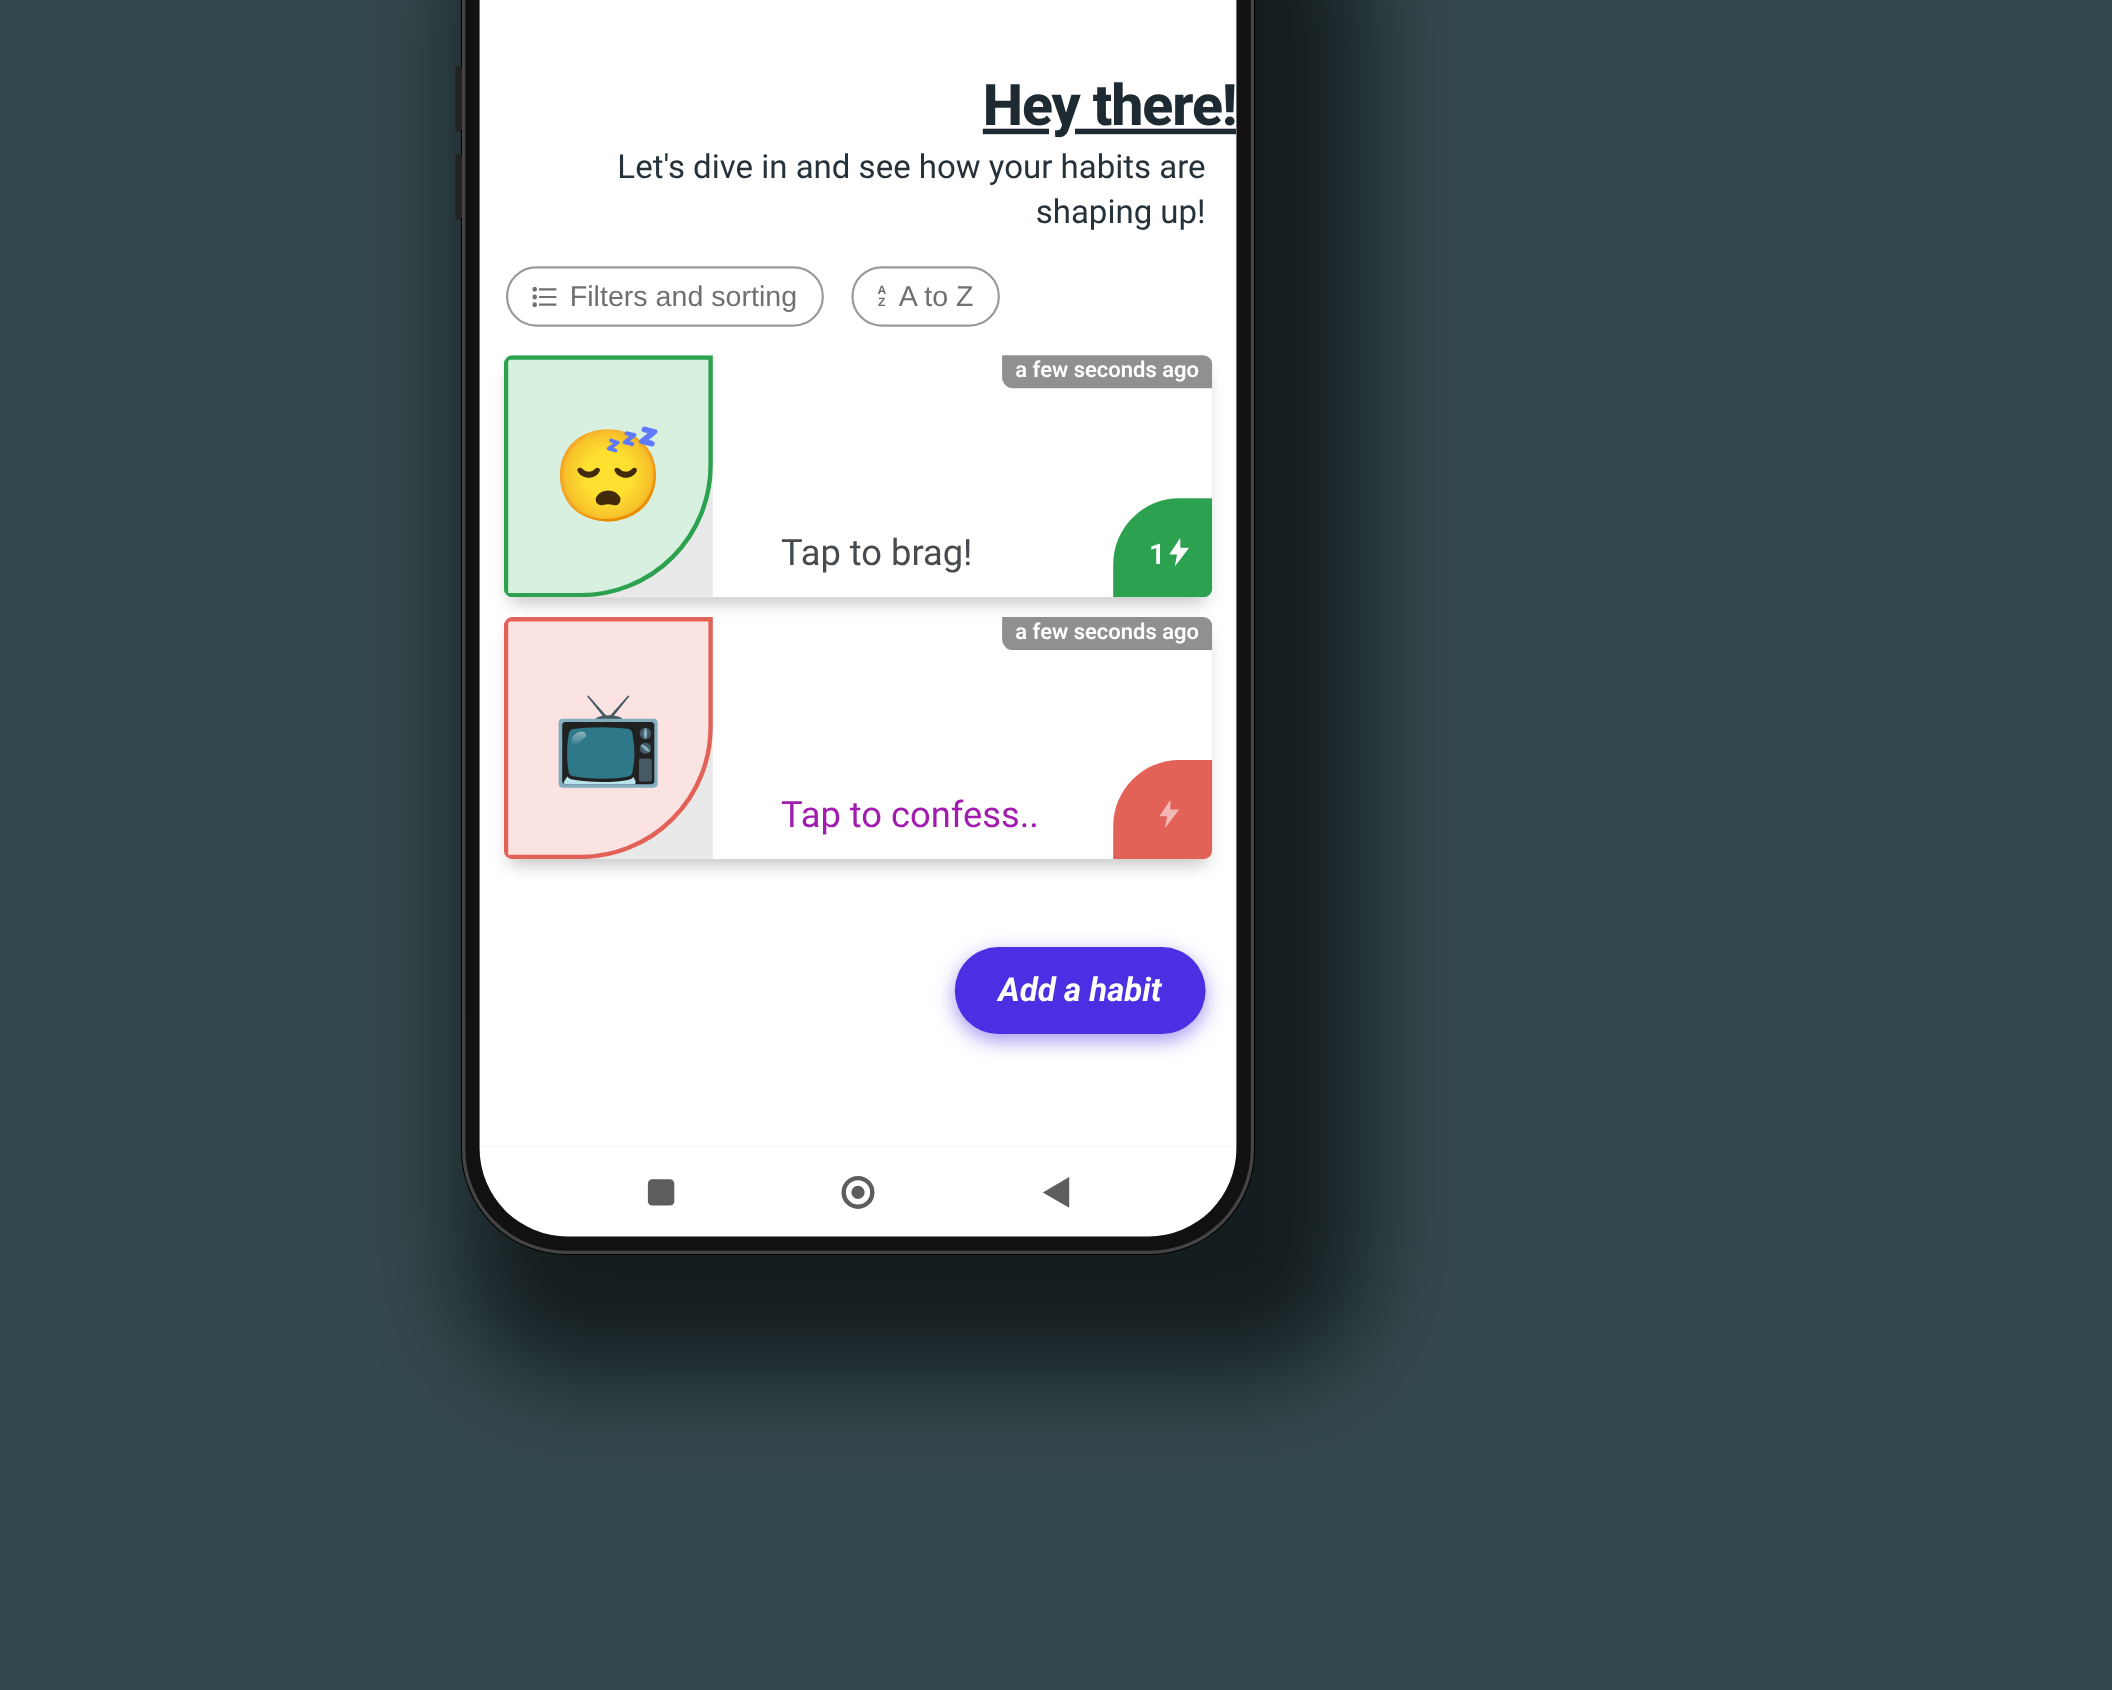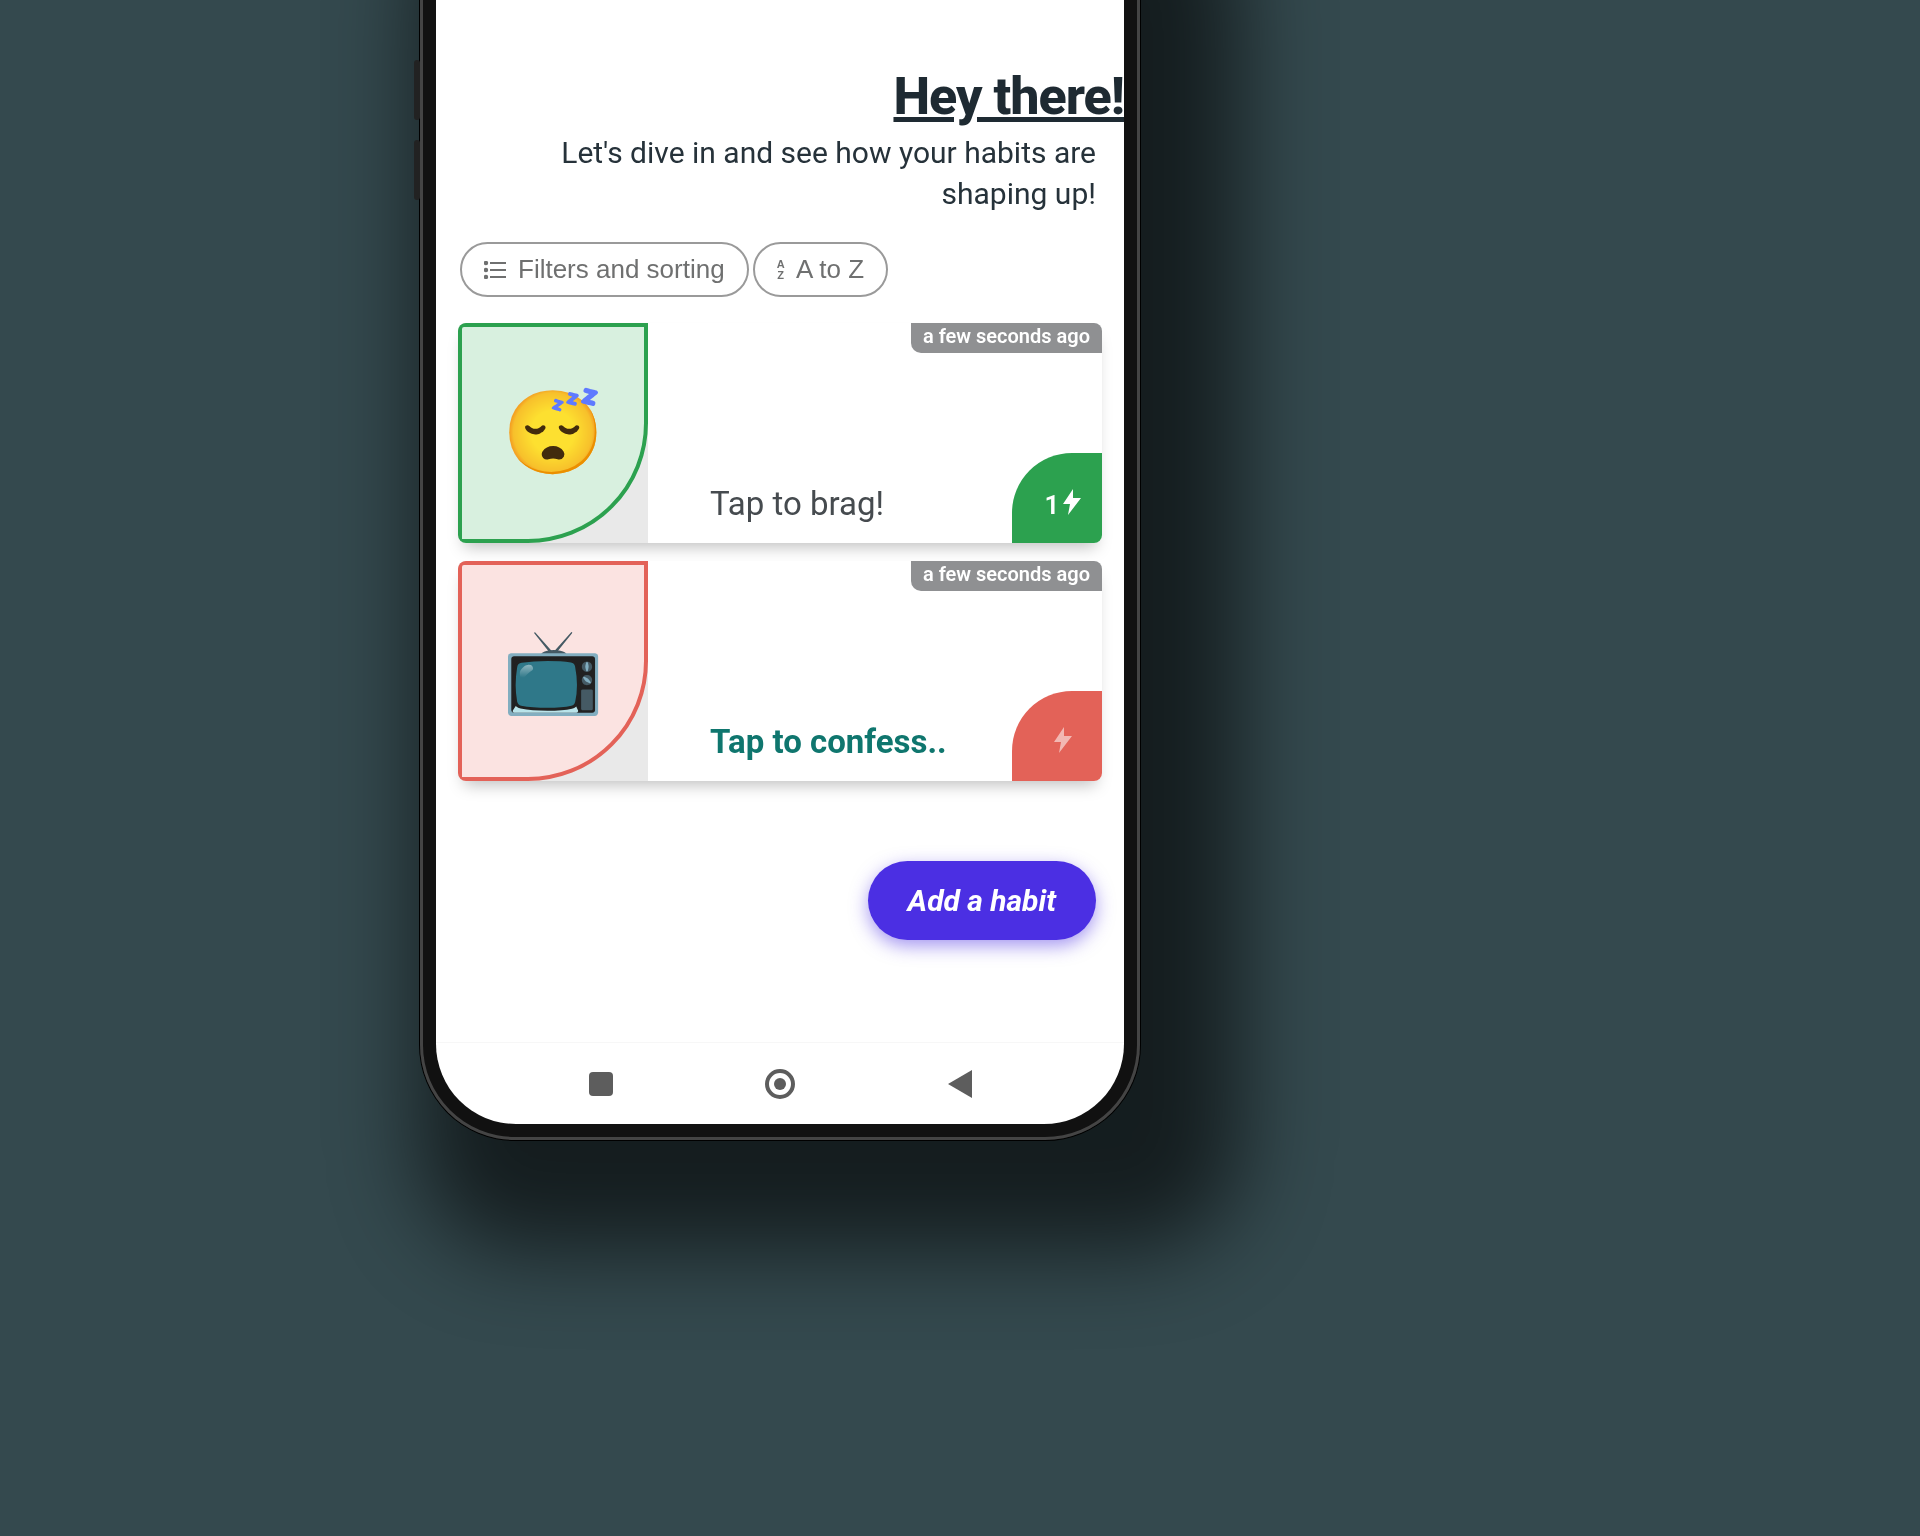"Filters and sorting" .chips { gap: 4px -> 25px }
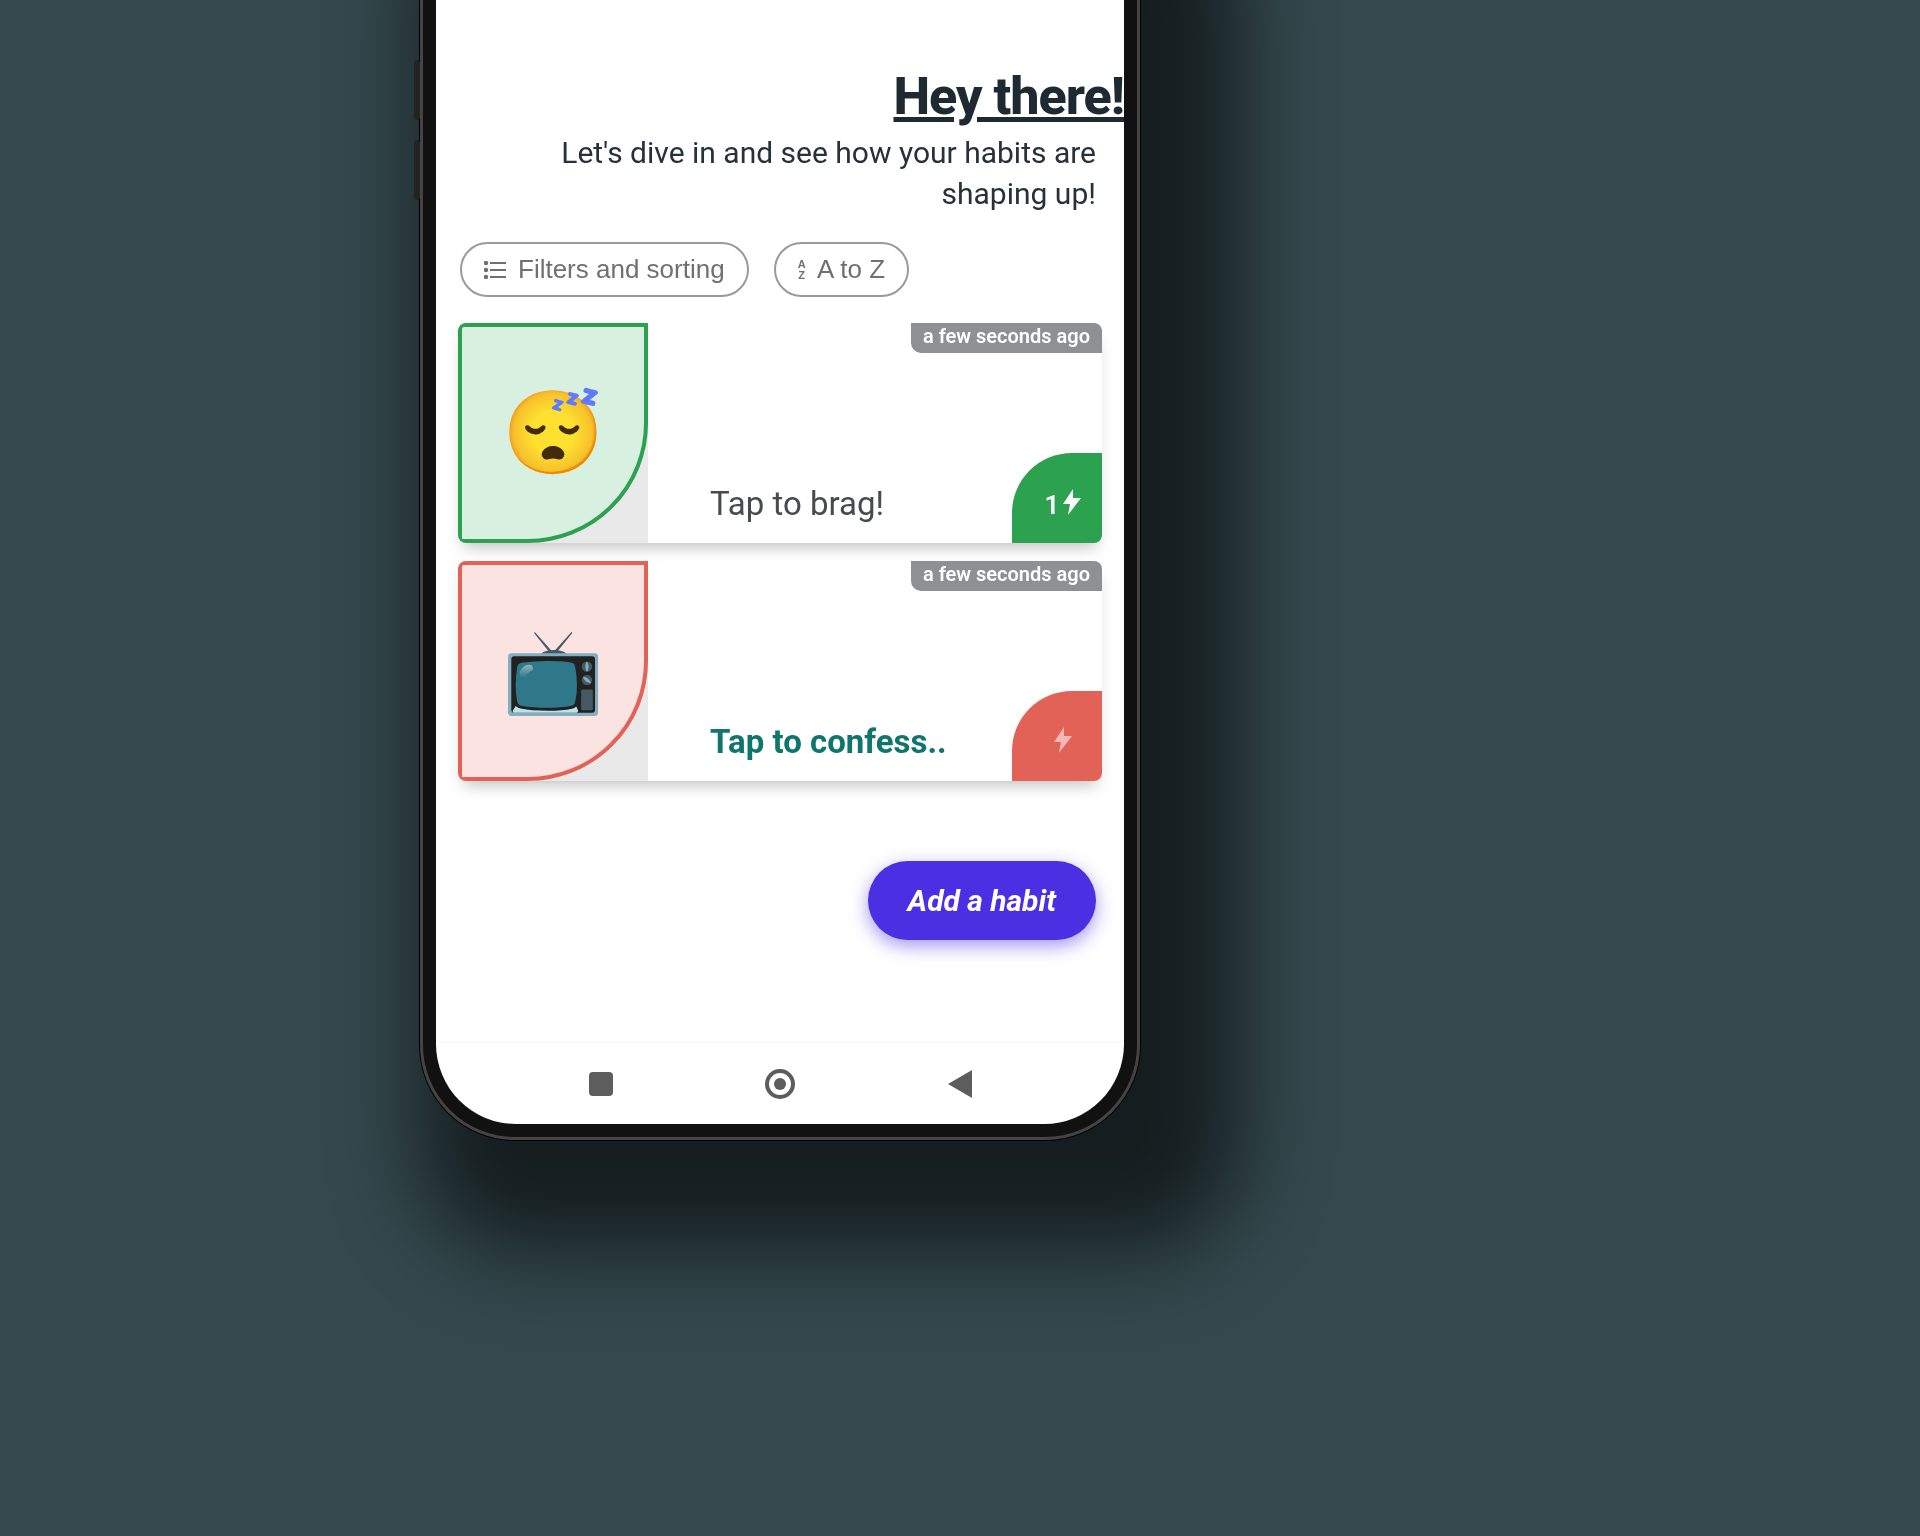"Tap to confess.." .card-sub.muted { color: #0f766e -> #a21caf; font-weight: bold -> none }
